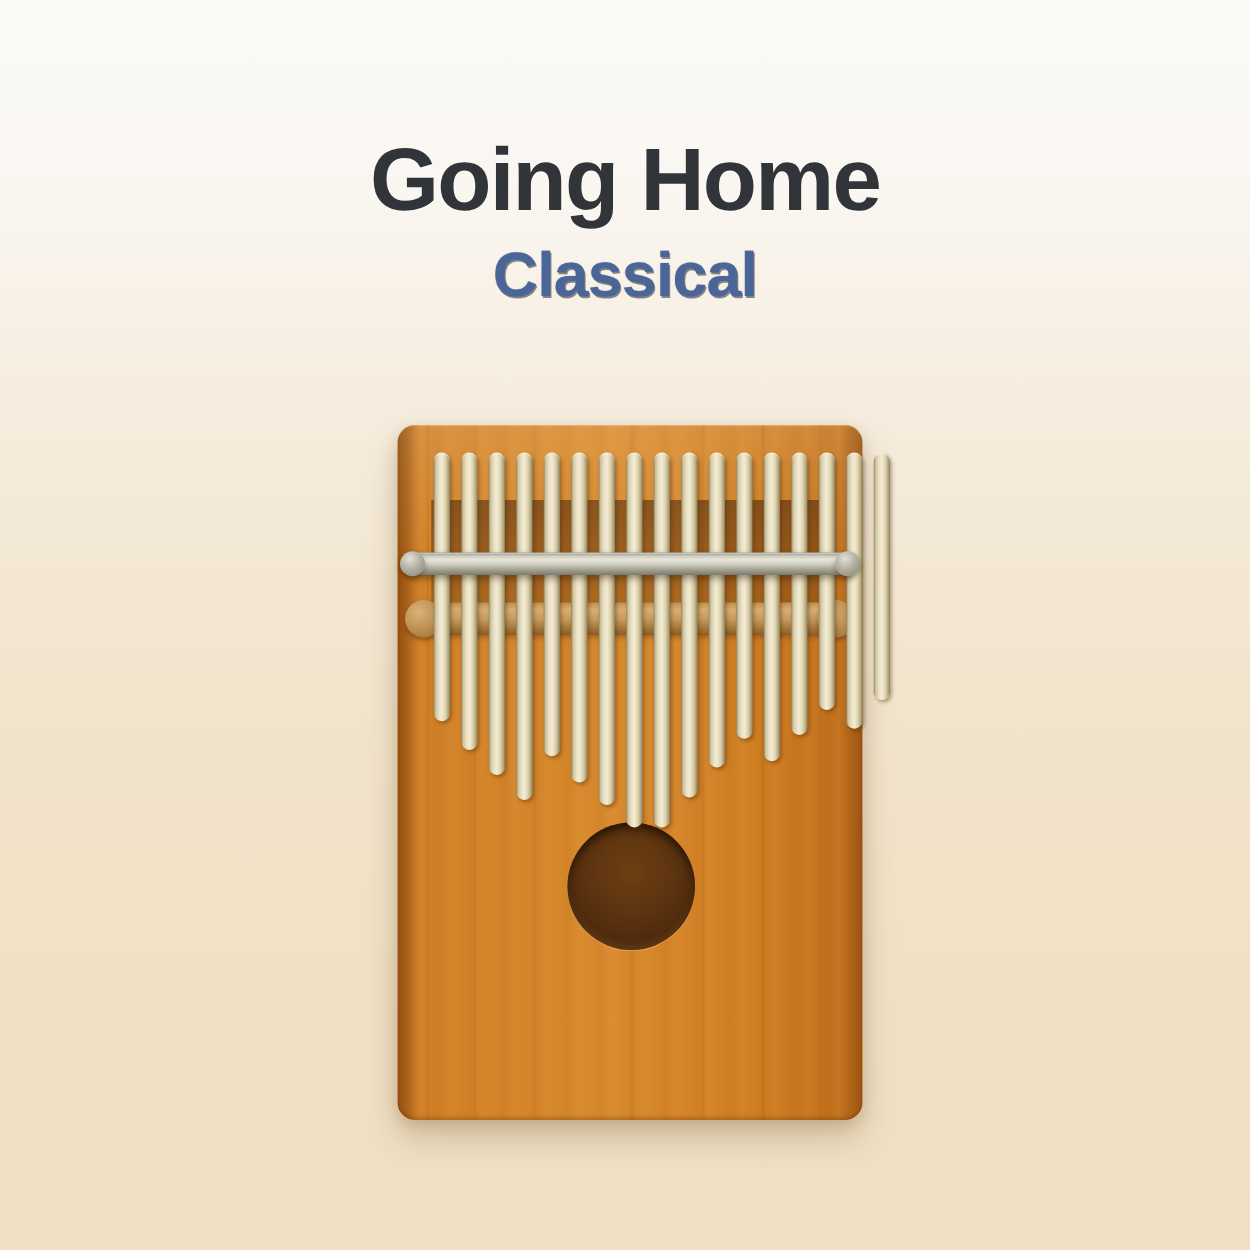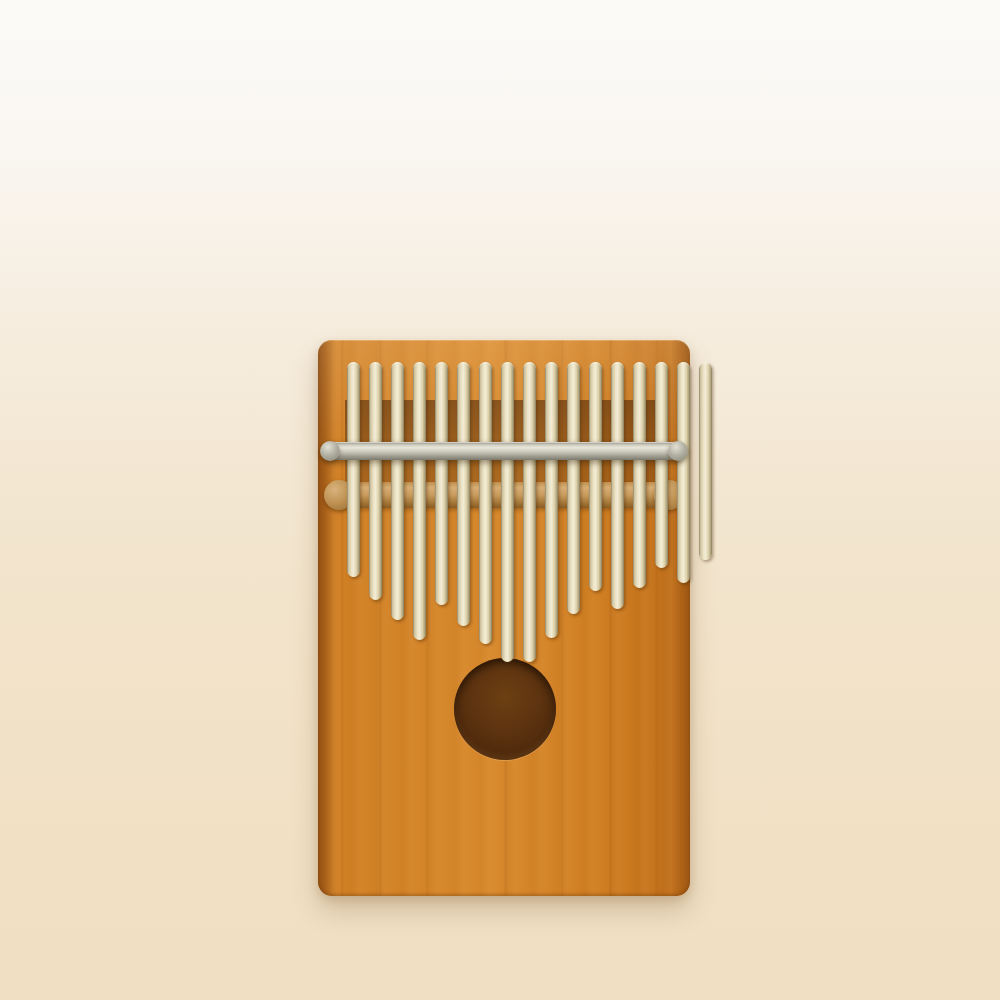"Going Home" div { html: none -> <div>Going Home</div> }
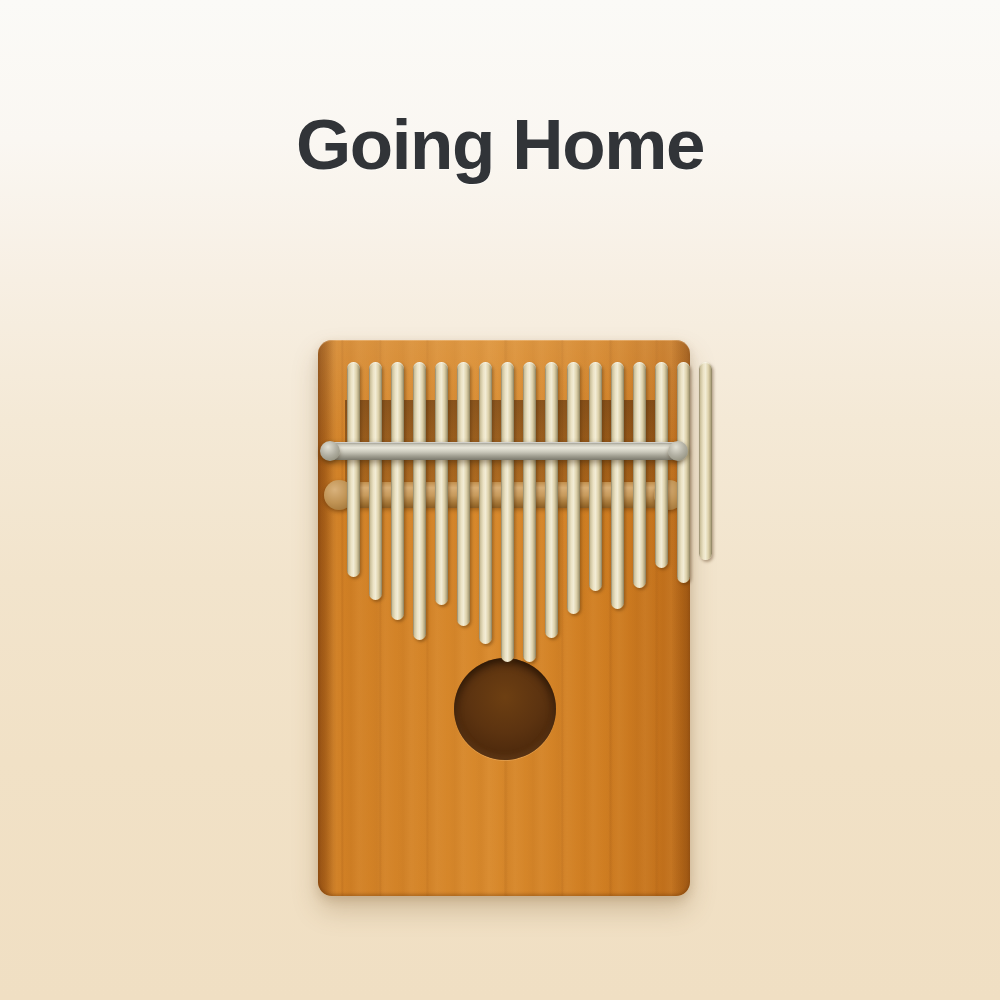"Classical" div { html: none -> <div>Classical</div> }
